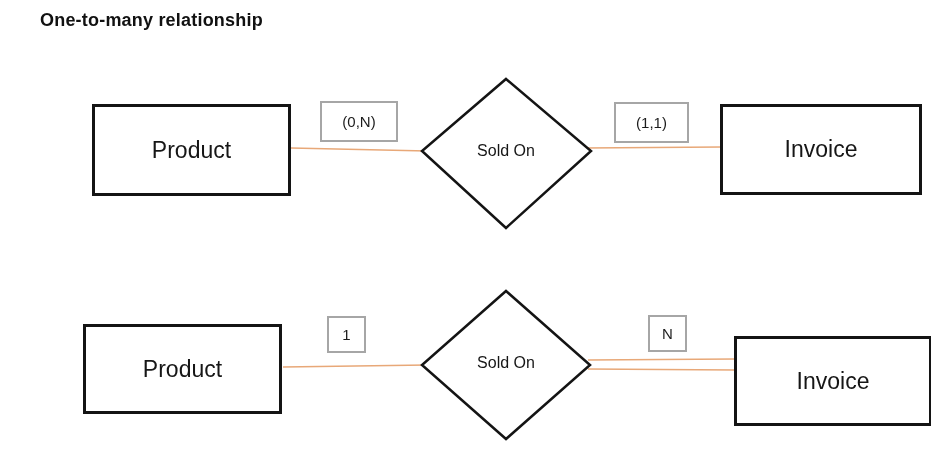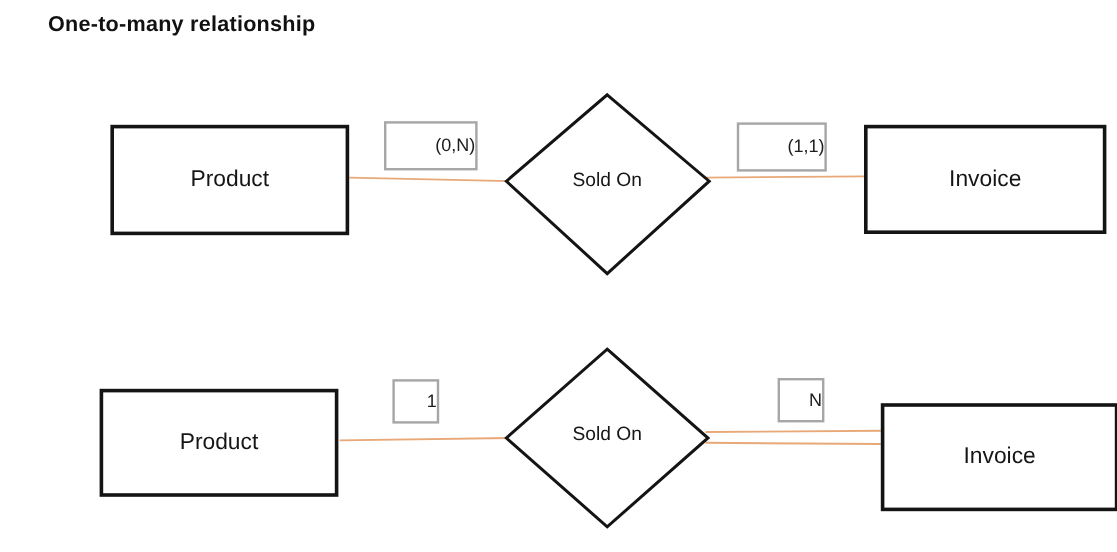"(0,N)" .card { justify-content: flex-end -> center }
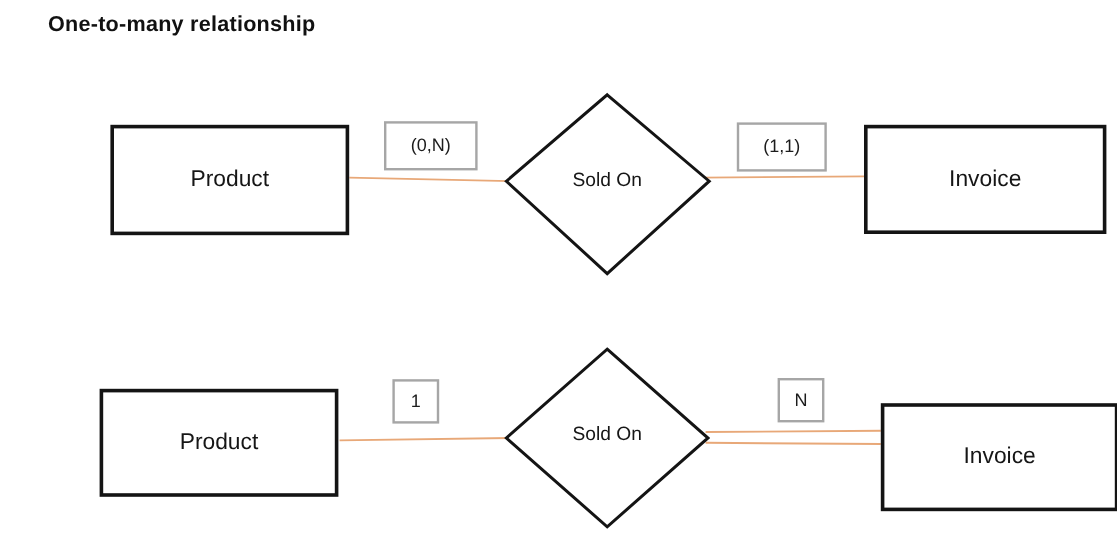"Product" .entity { font-size: 19px -> 23px }
